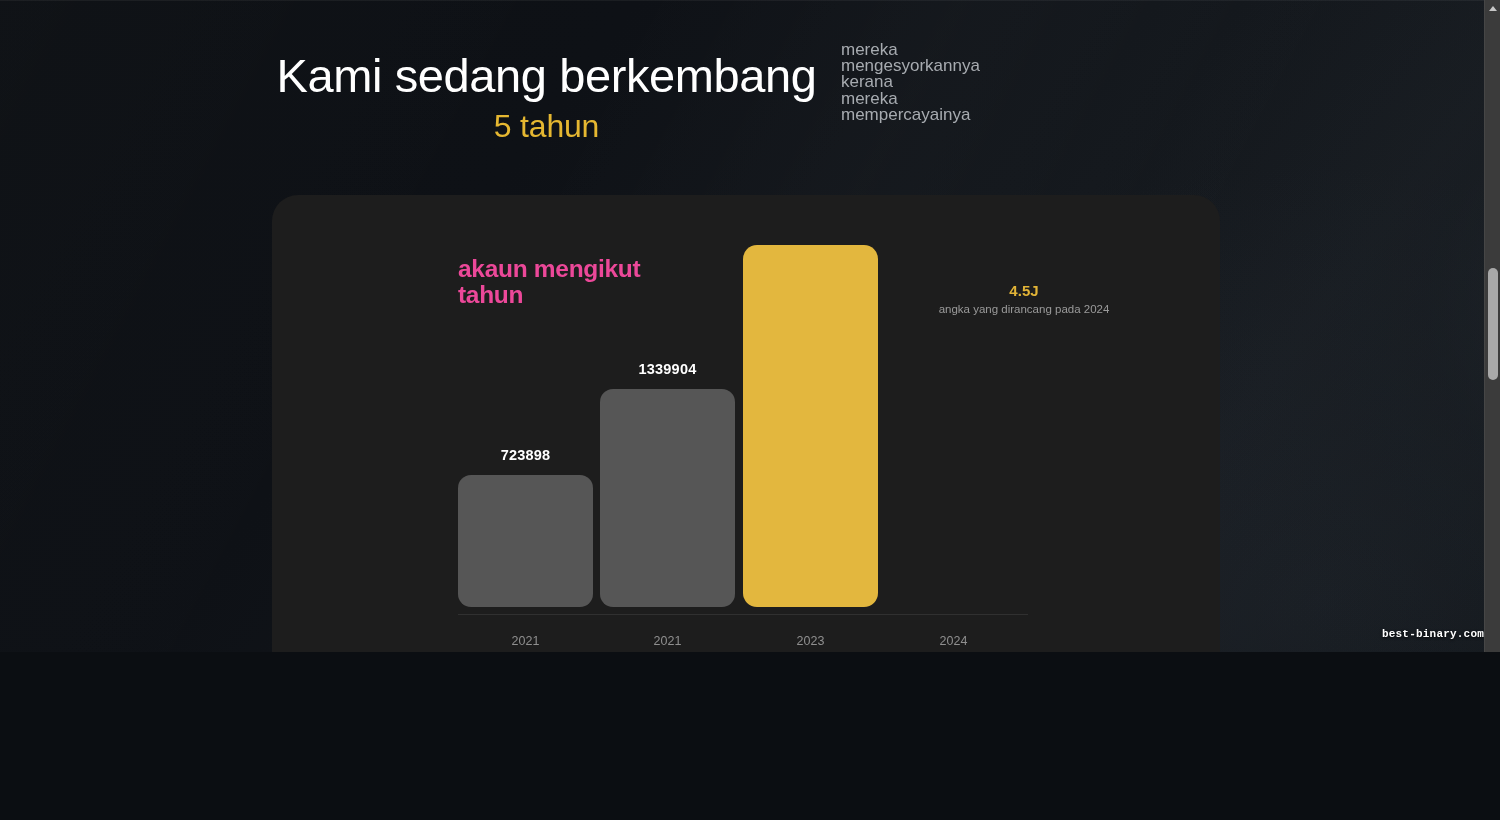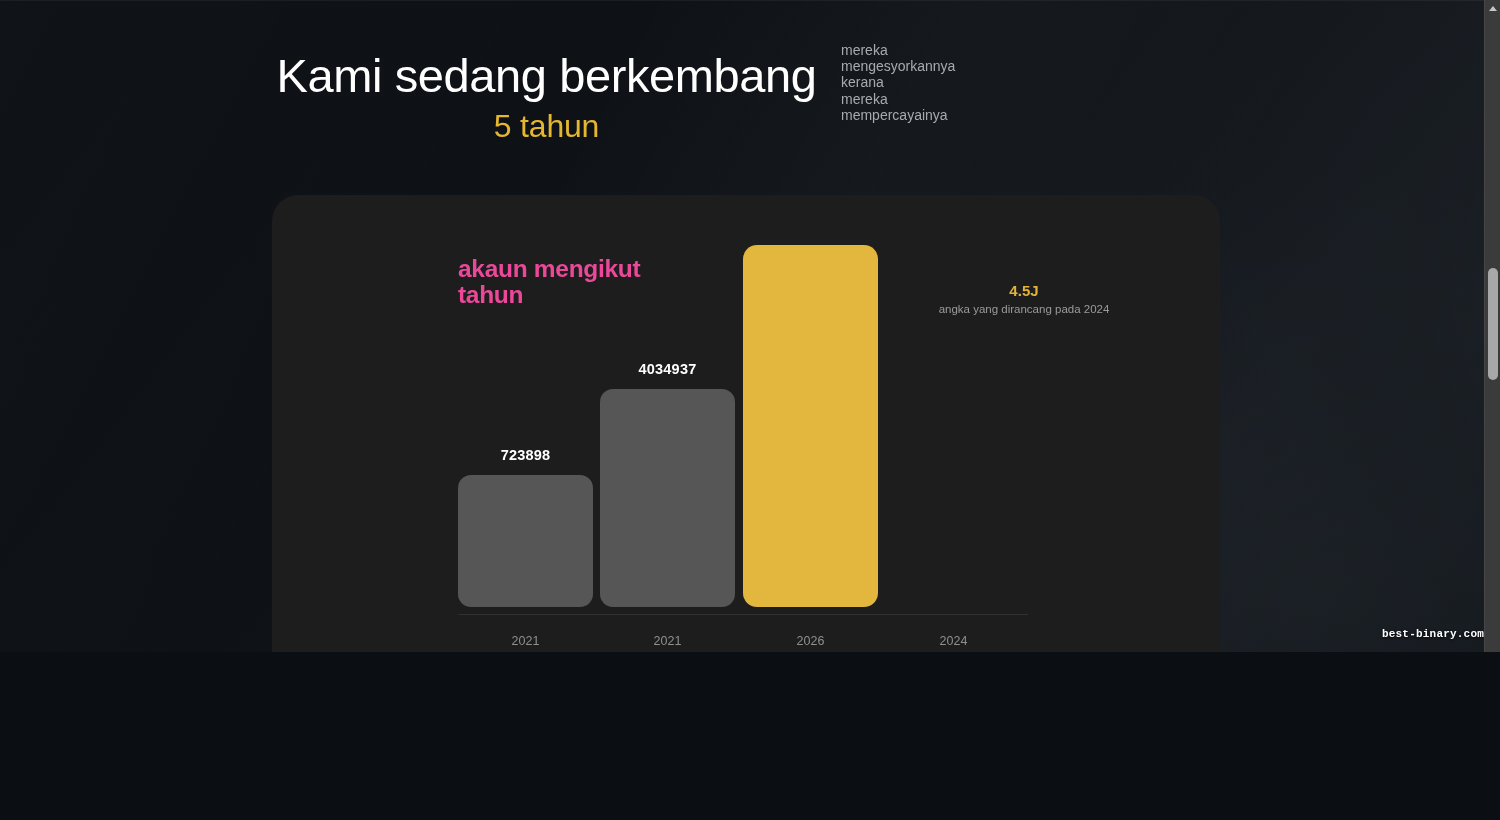"mereka" .side-note { font-size: 14px -> 17px }
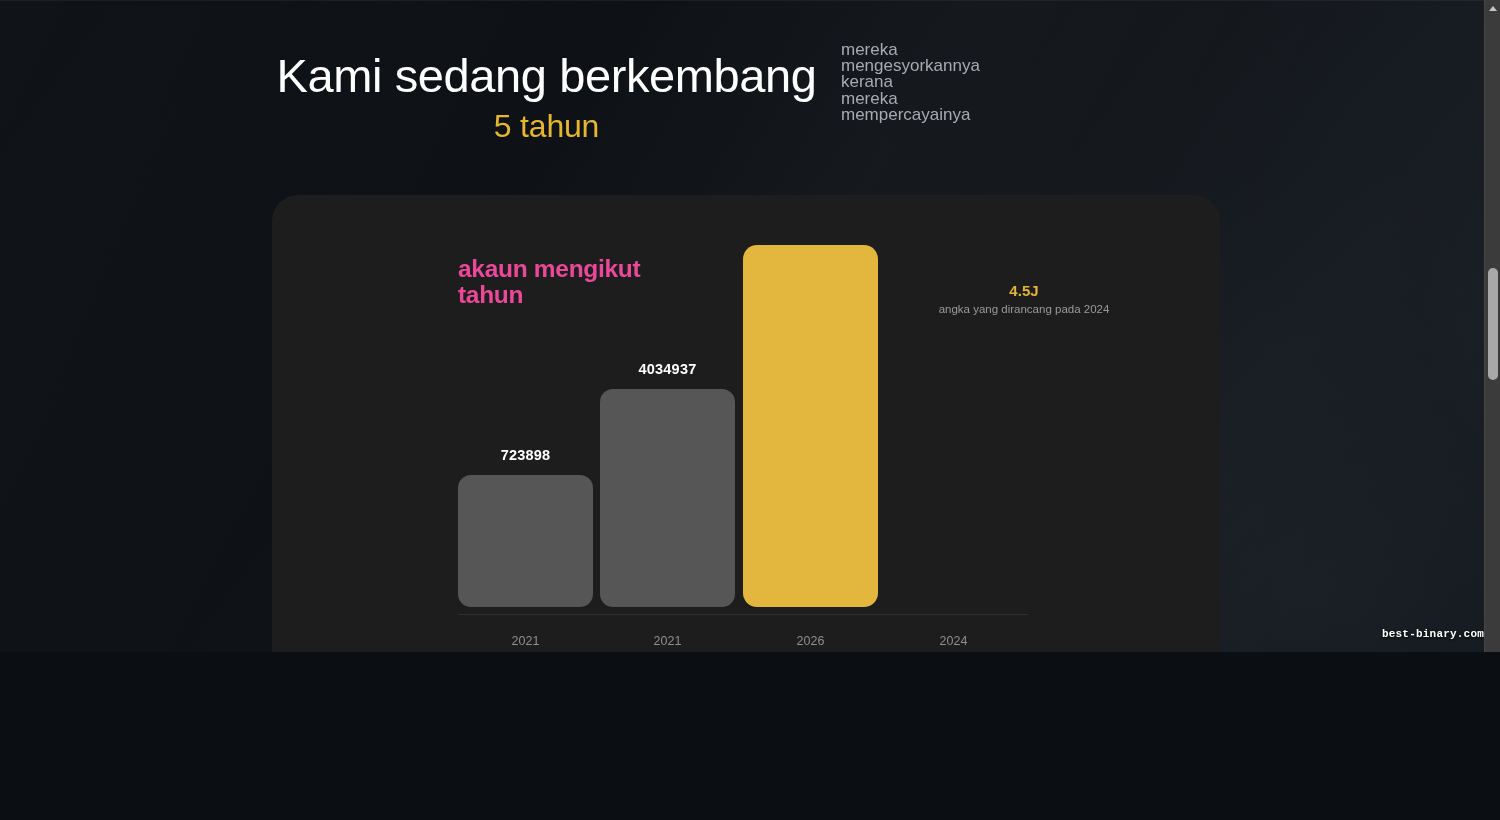"4034937" div.bar-label { text: 4034937 -> 1339904 }
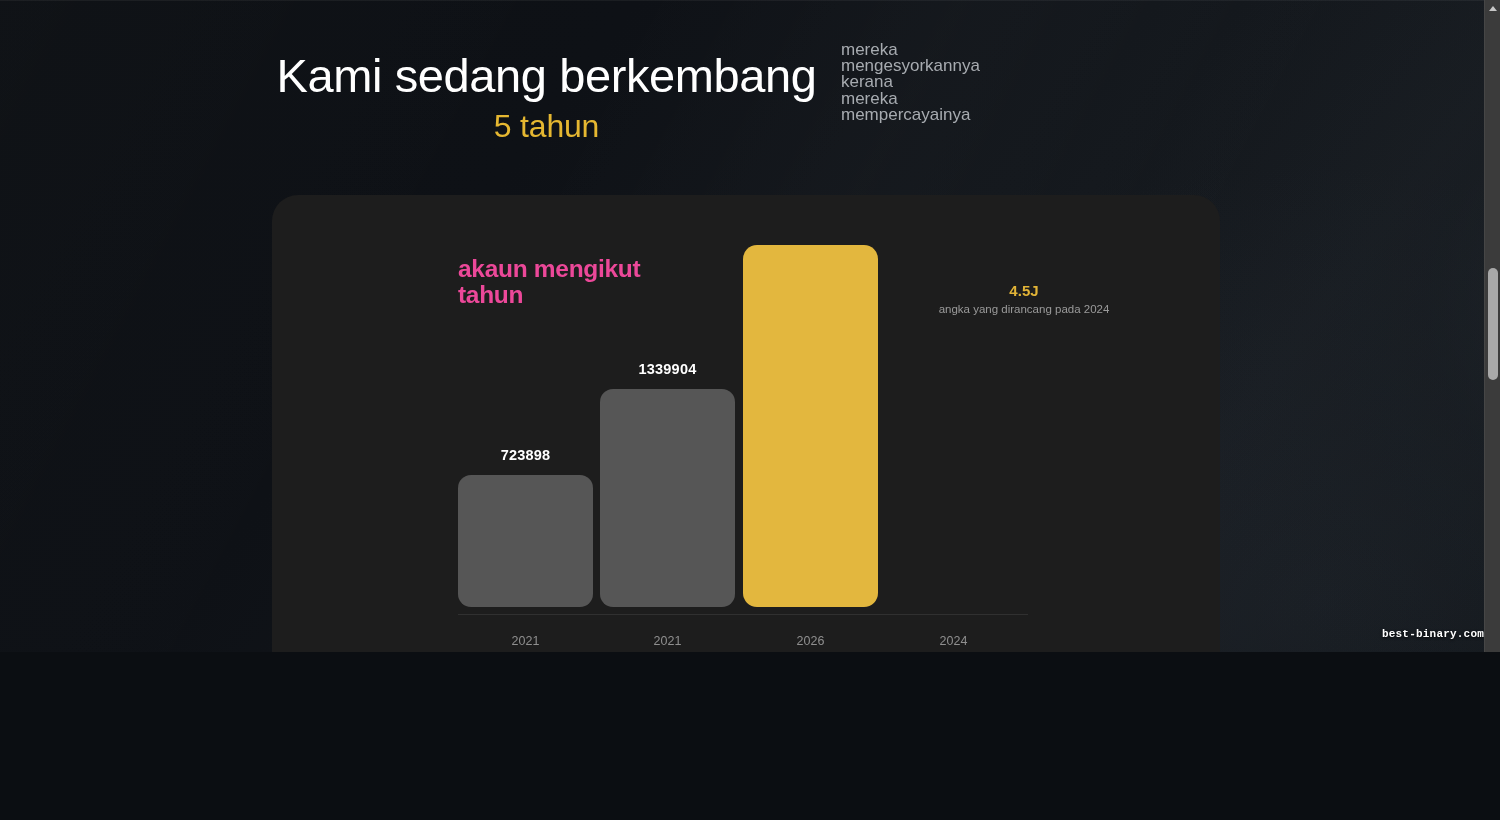"2026" div.tick { text: 2026 -> 2023 }
